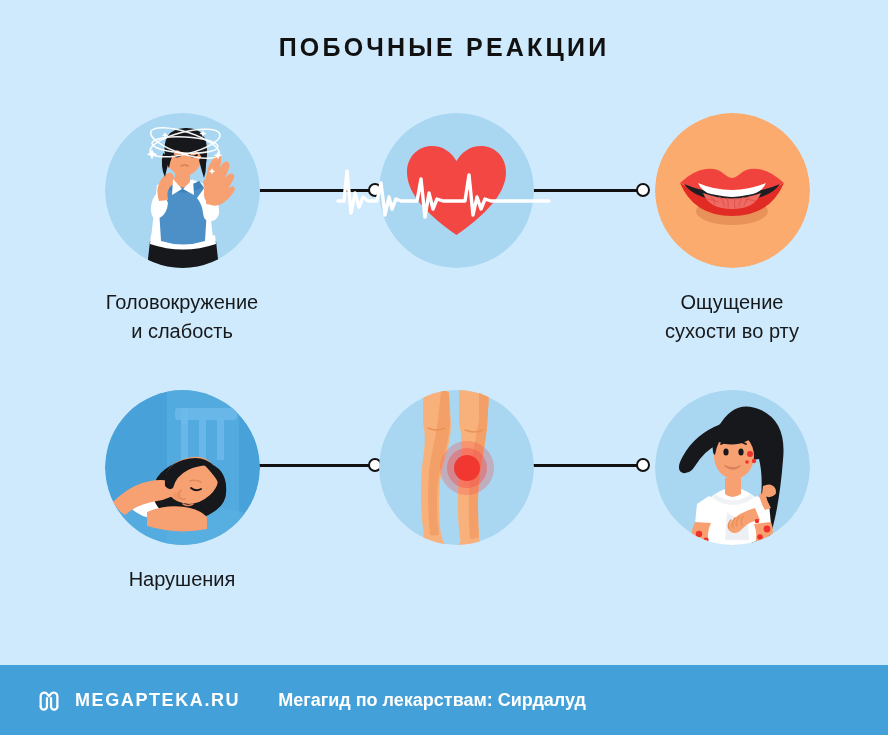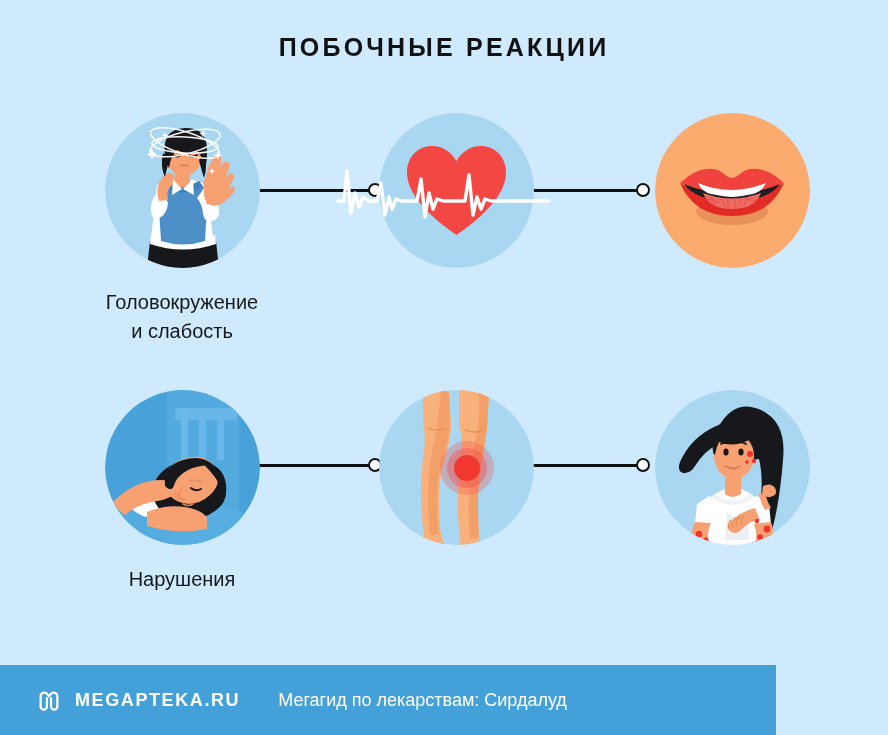"Ощущение" div.label { html: none -> <div>Ощущение сухости во рту</div> }
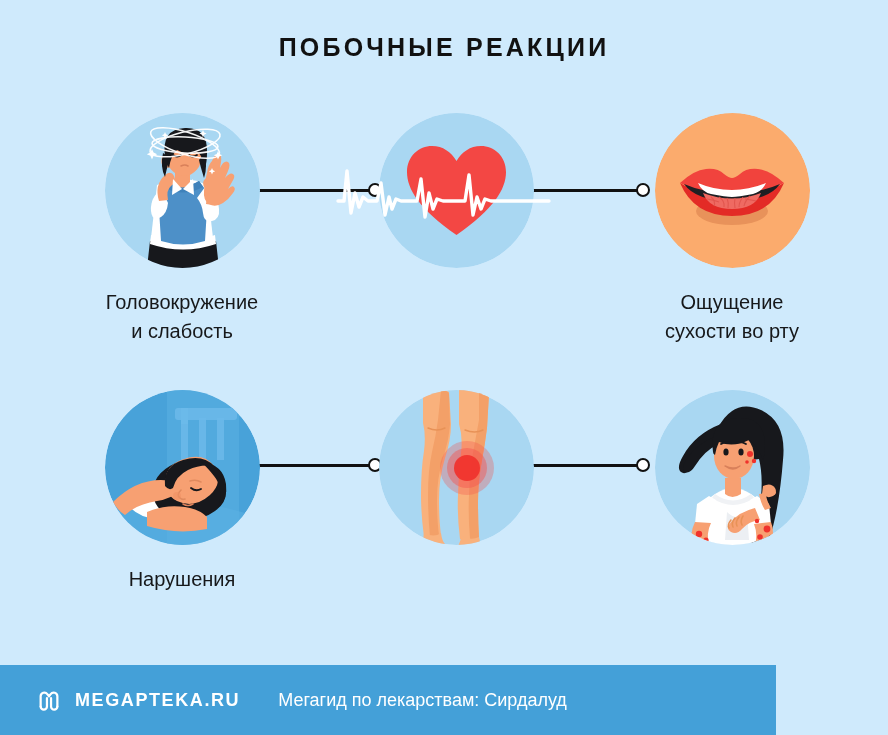"MEGAPTEKA.RU" .footer { width: 776px -> 888px }
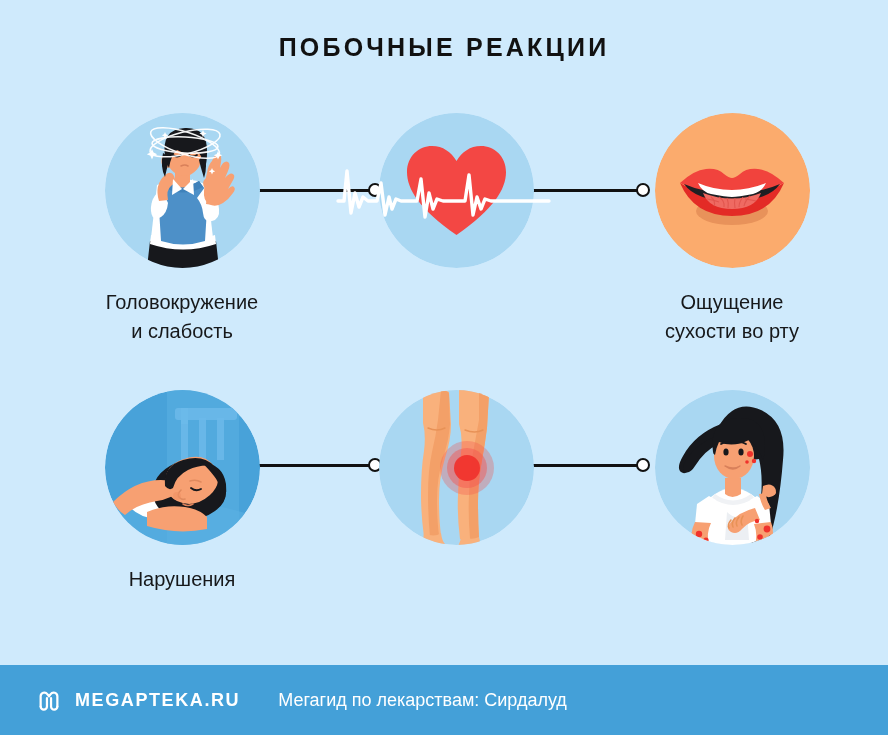"Мегагид по лекарствам: Сирдалуд" .footer-caption { font-weight: normal -> bold }
